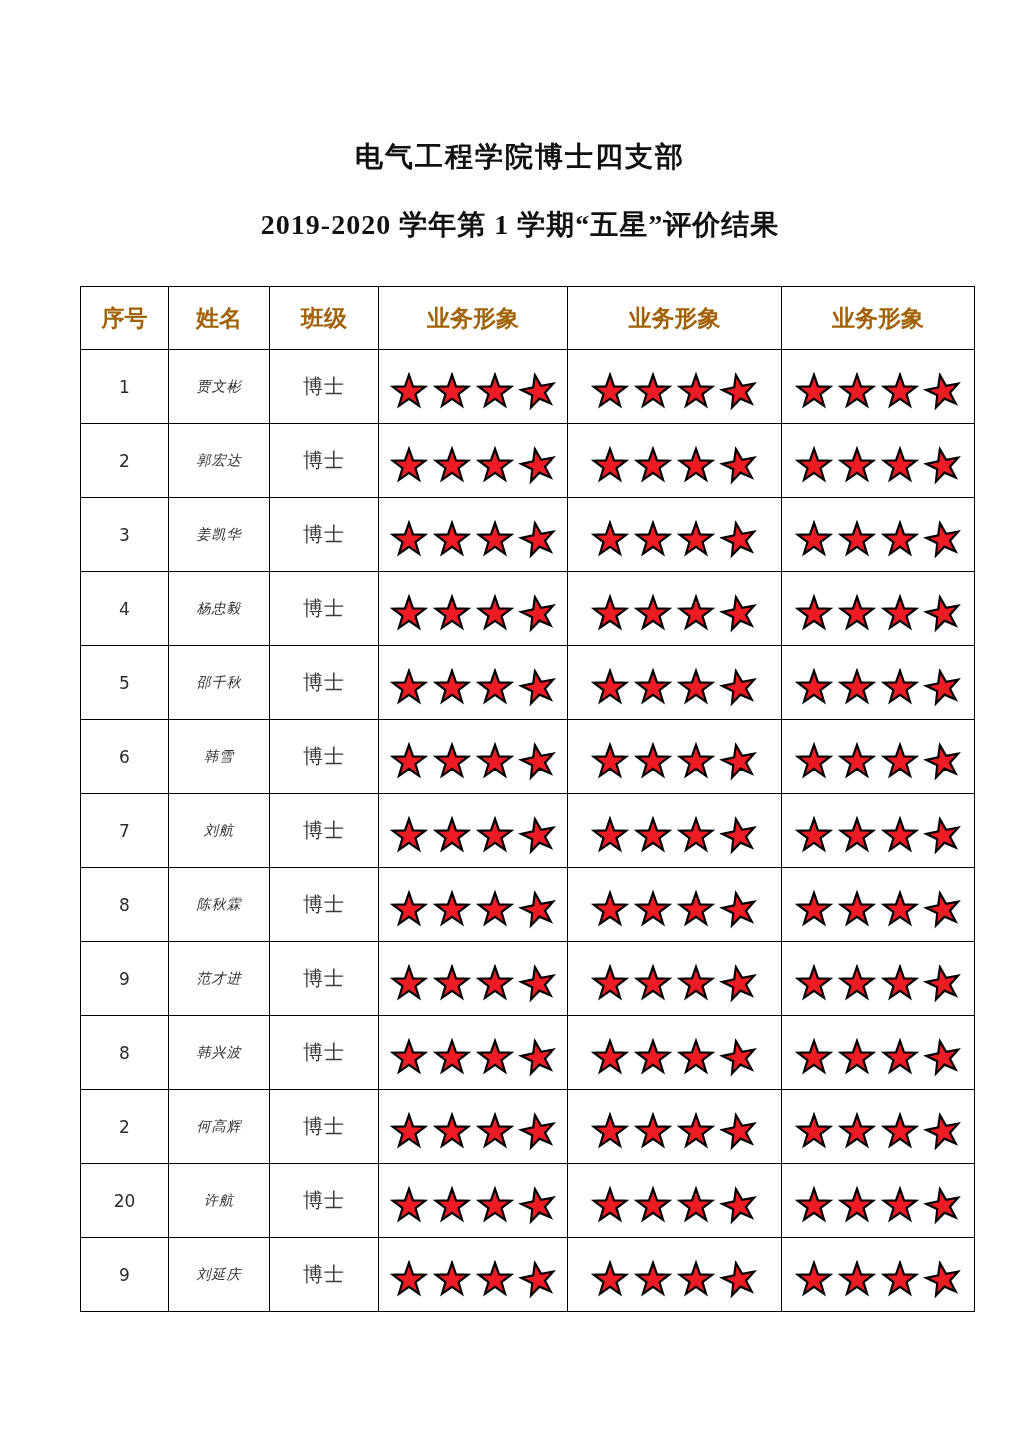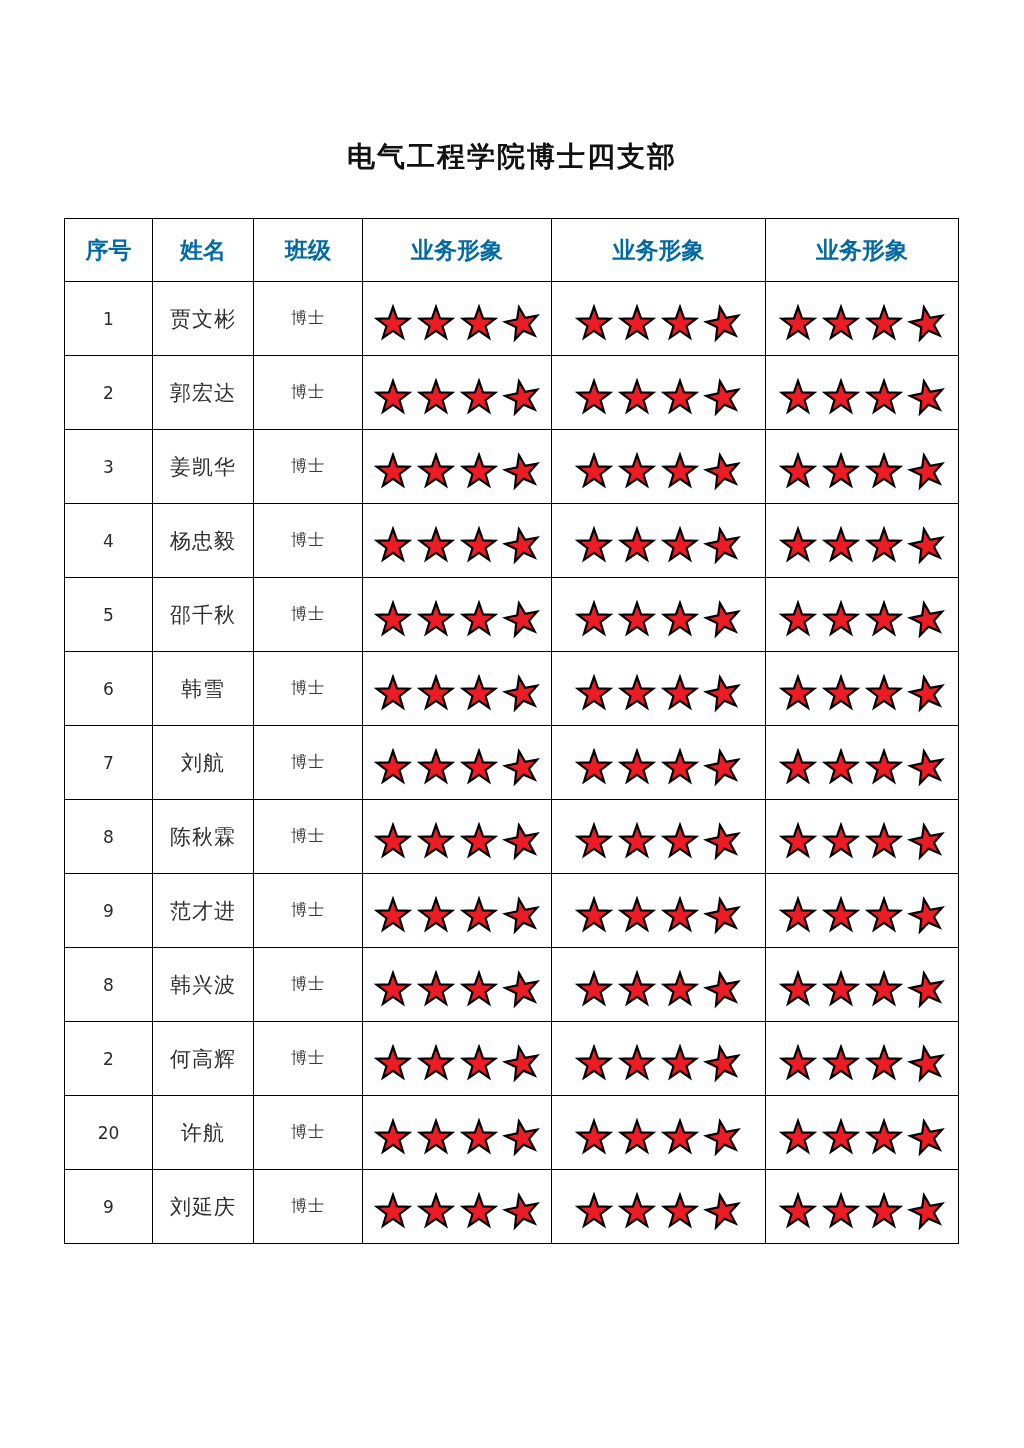"电气工程学院博士四支部" .page { padding-left: none -> 16px }
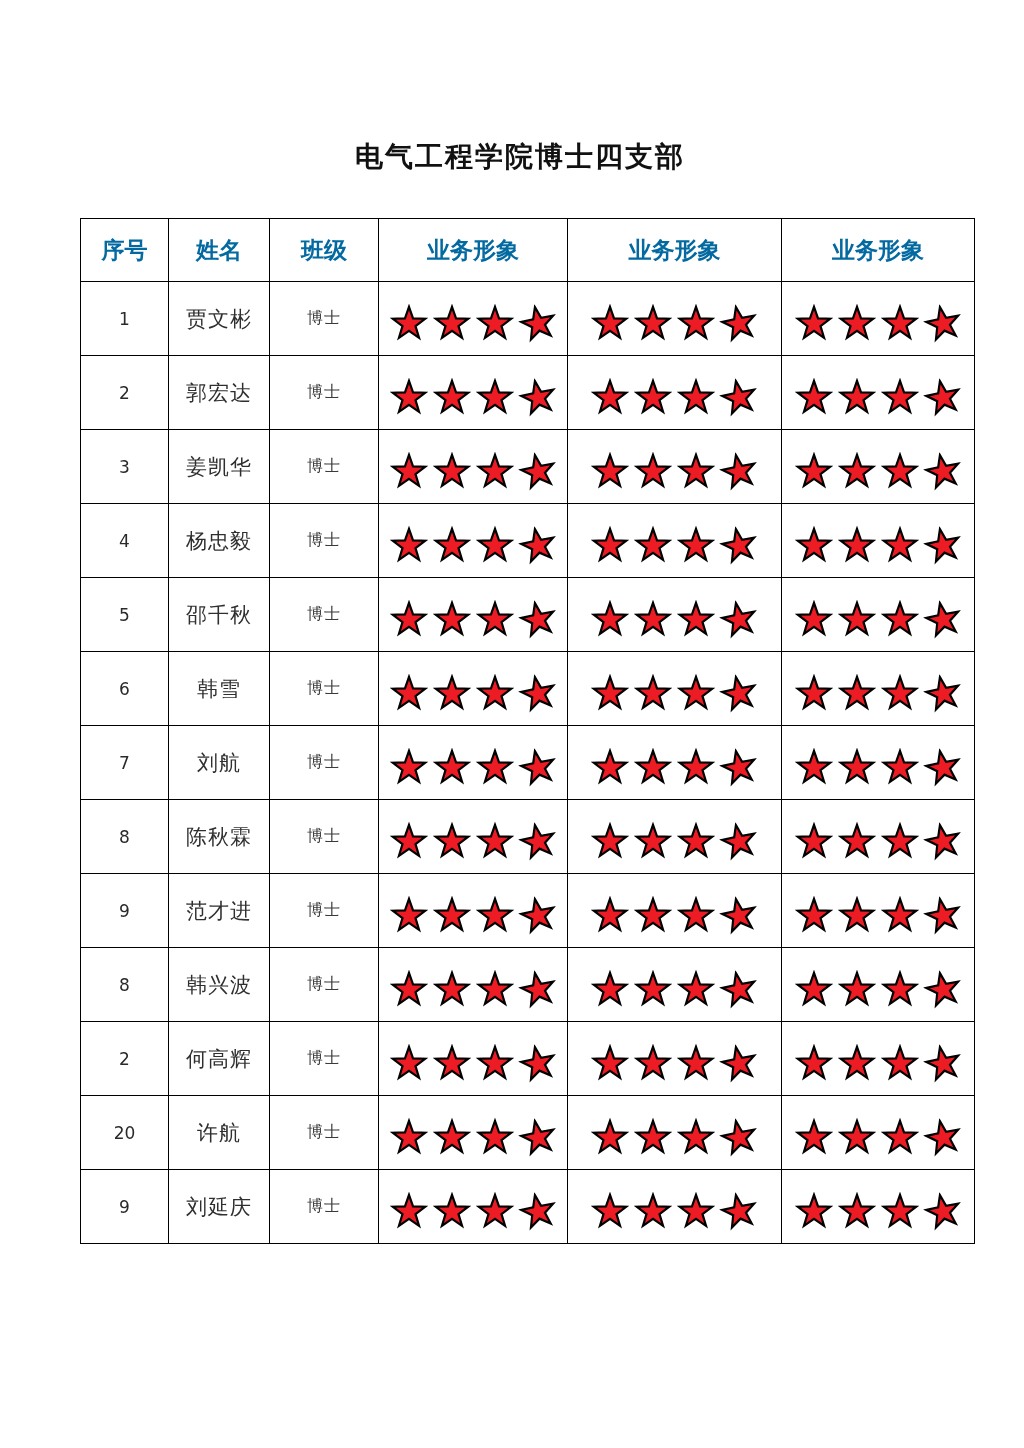"2019-2020 学年第 1 学期“五星”评价结果" div.title-line2 { html: none -> <div>2019-2020 学年第 1 学期“五星”评价结果</div> }
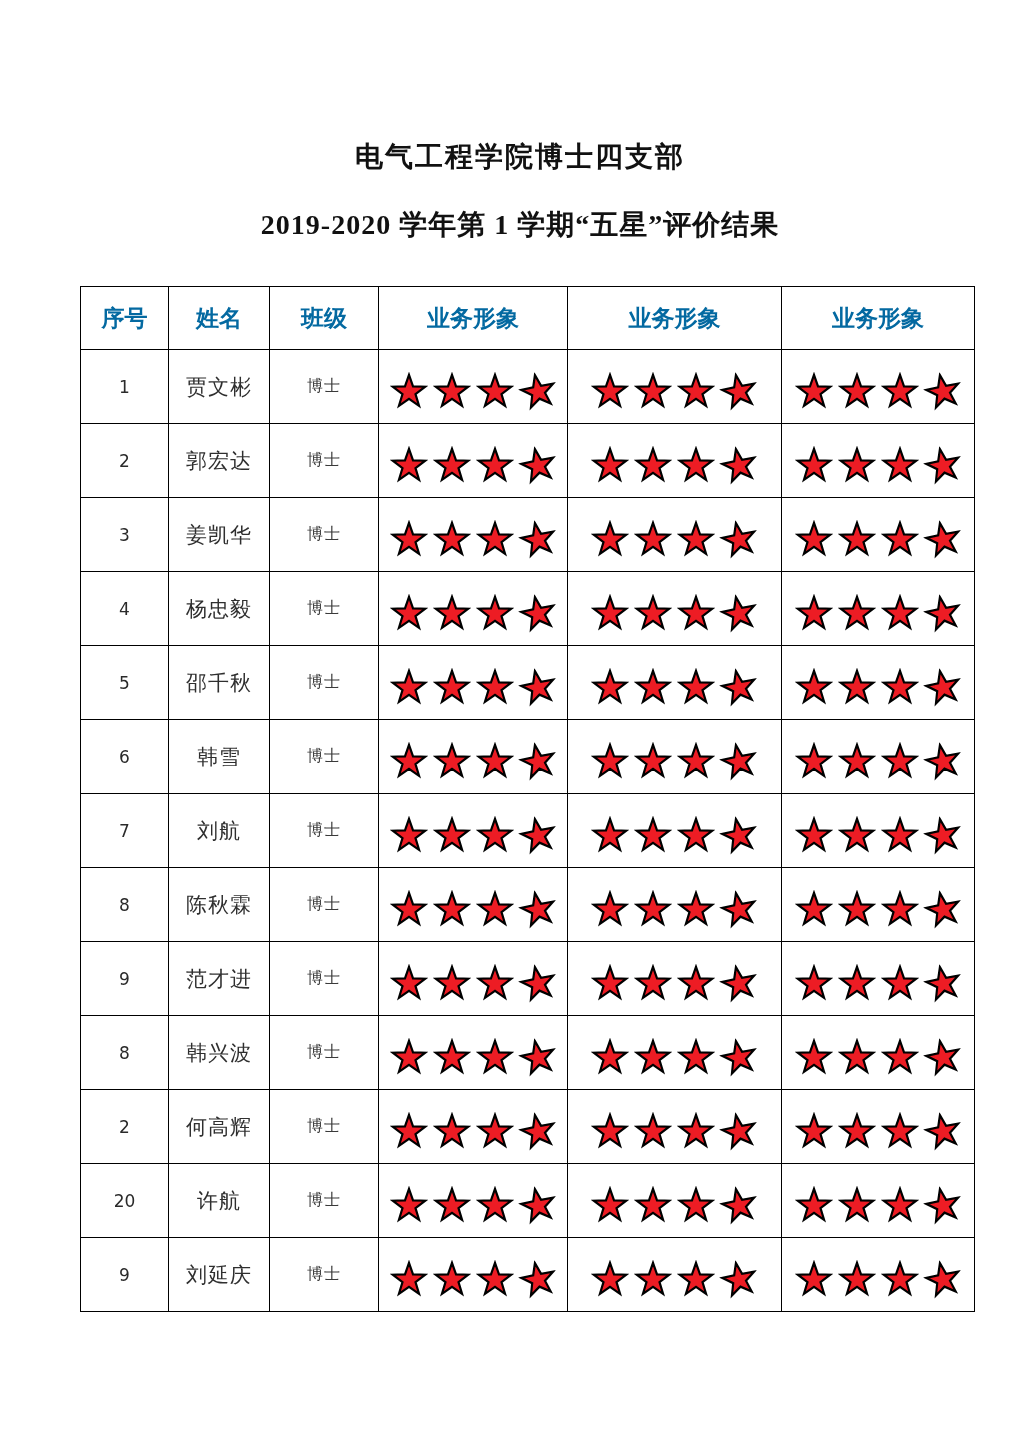"序号" .eval-table thead th { color: #0369a1 -> #a16207 }
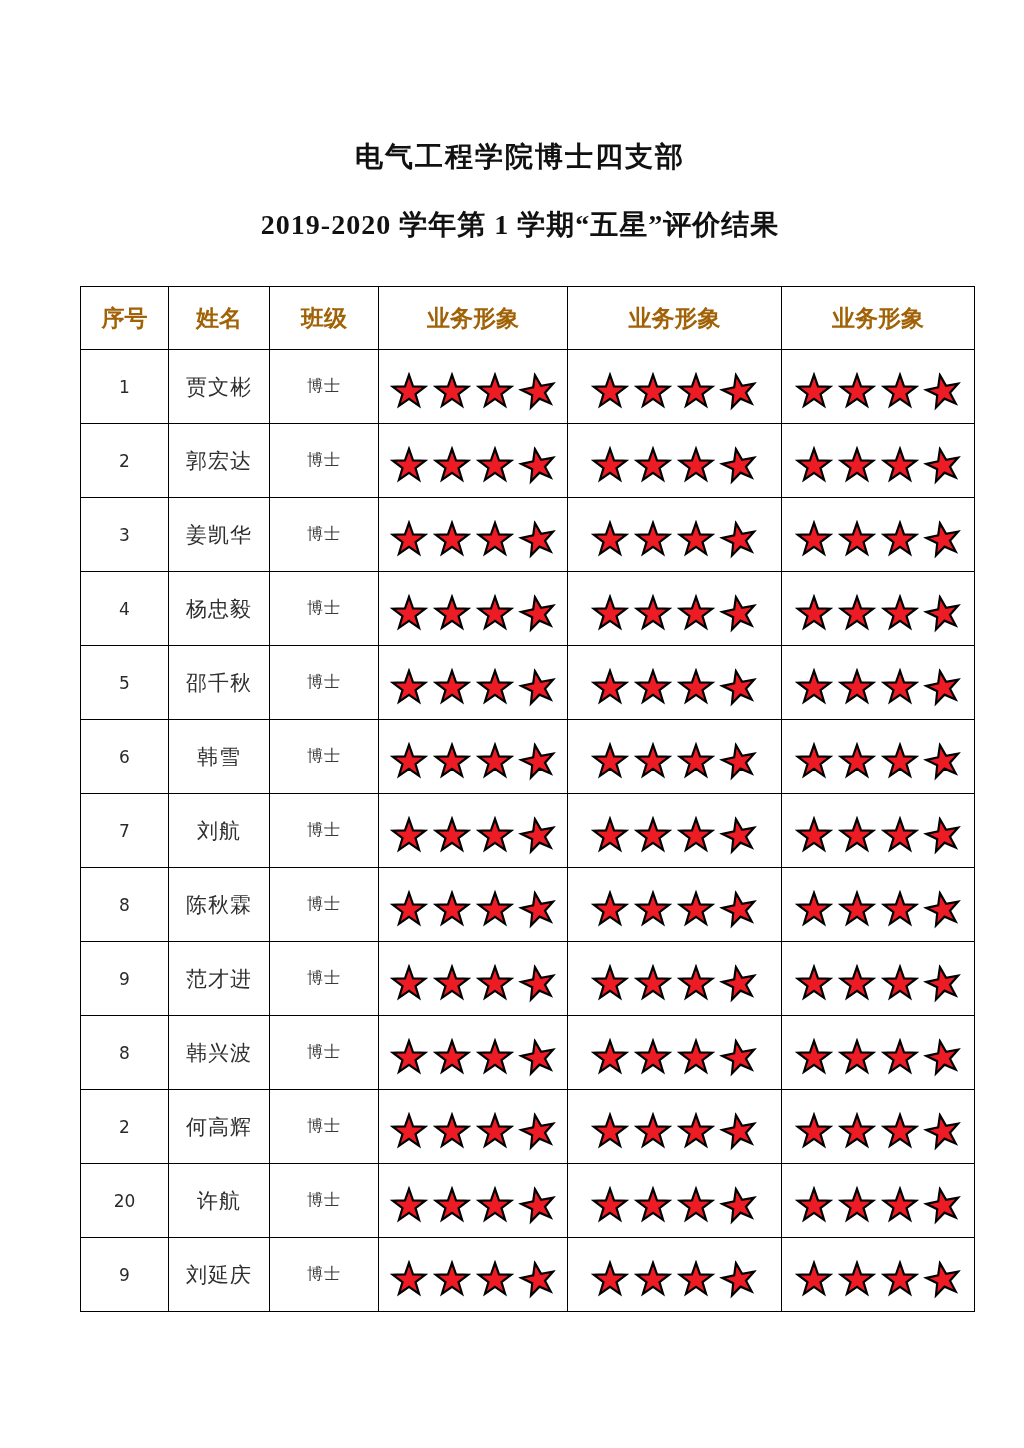"贾文彬" td.name-cell { font-size: 21px -> 14px; font-style: none -> italic }
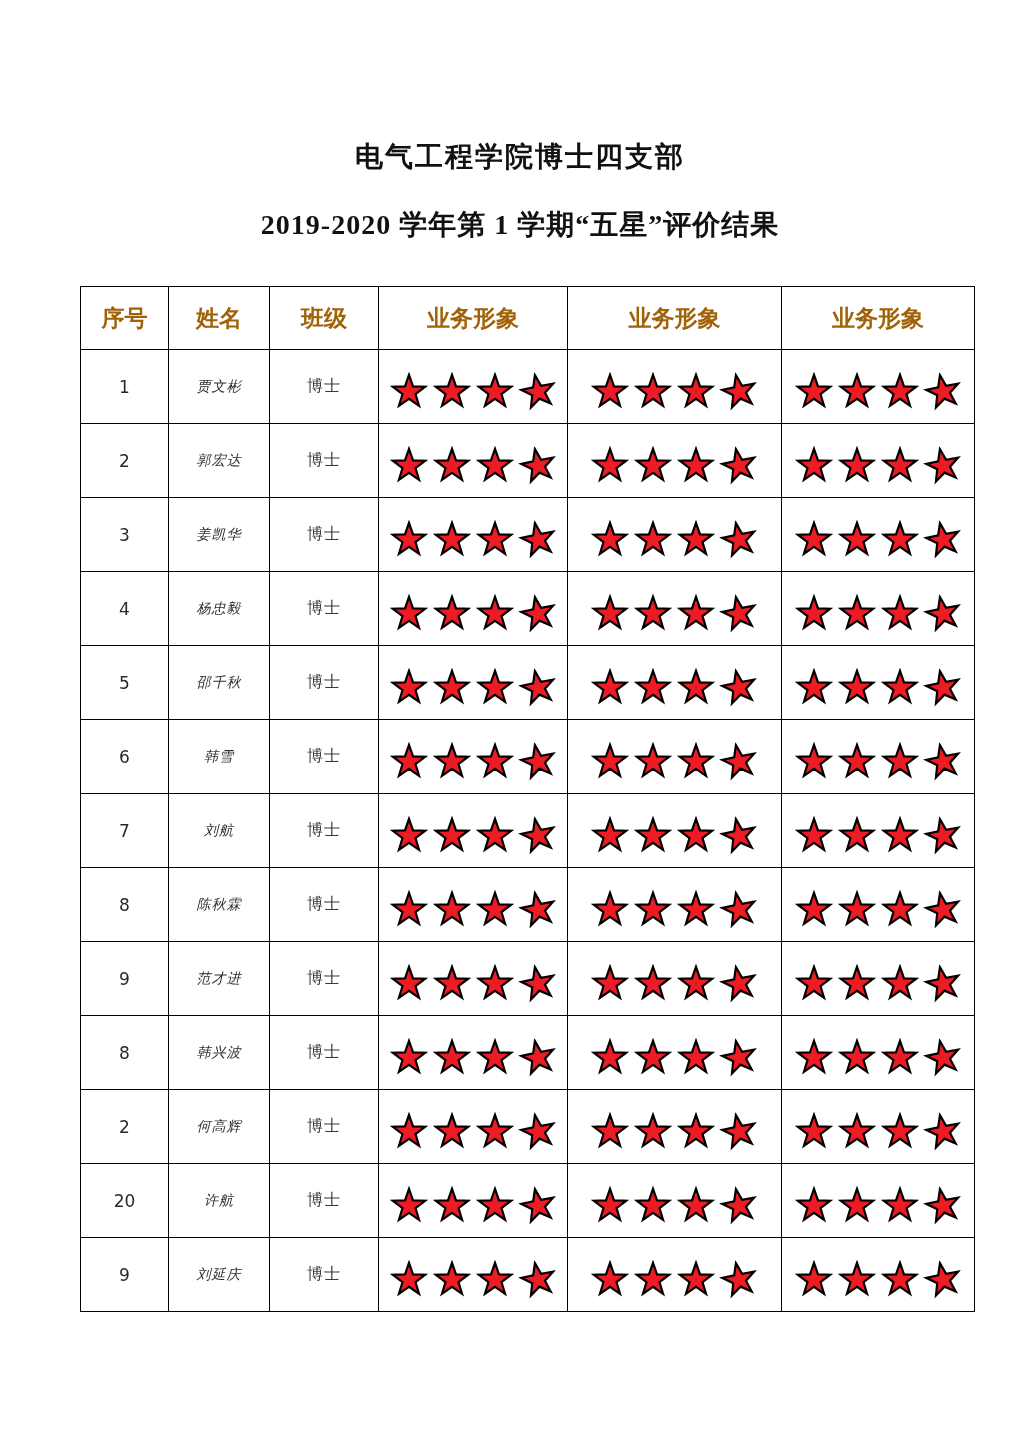"博士" td.class-cell { font-size: 16px -> 20px }
